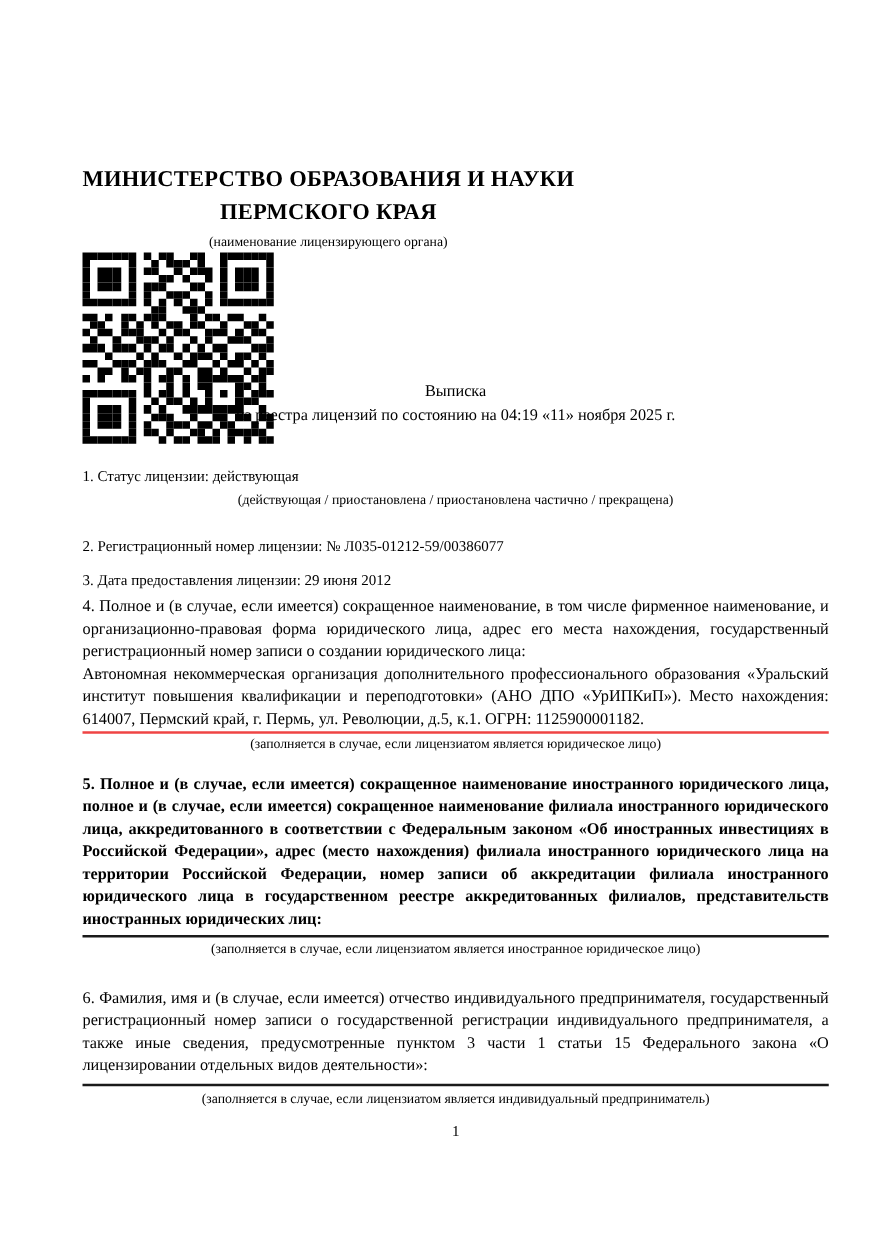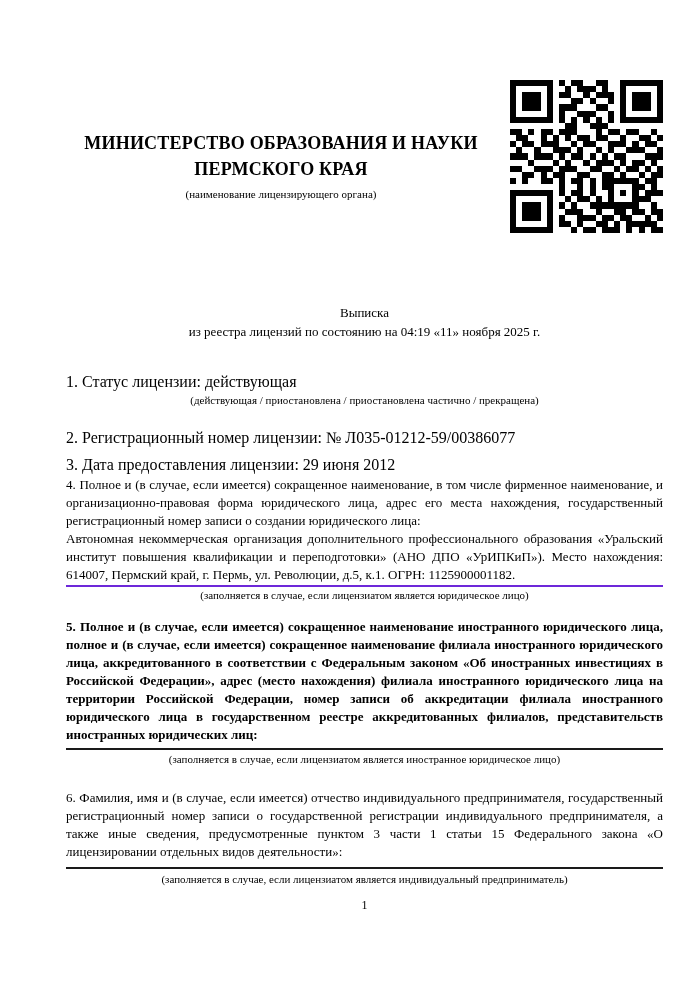"МИНИСТЕРСТВО ОБРАЗОВАНИЯ И НАУКИ" .header-row { flex-direction: none -> column }
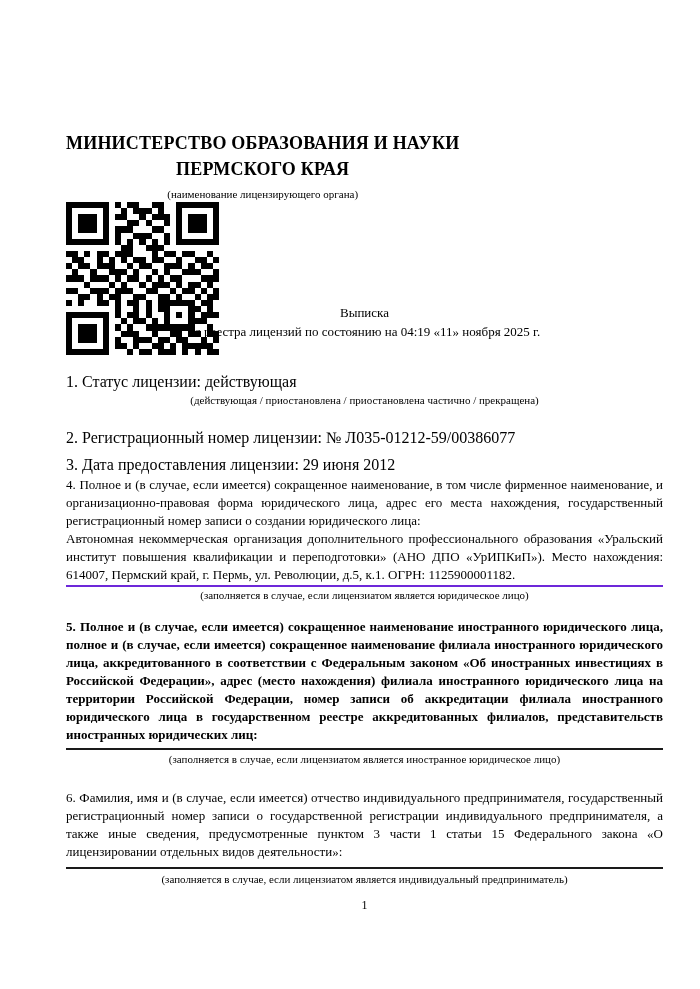"1. Статус лицензии: действующая" .line-item { font-size: 16px -> 12px }
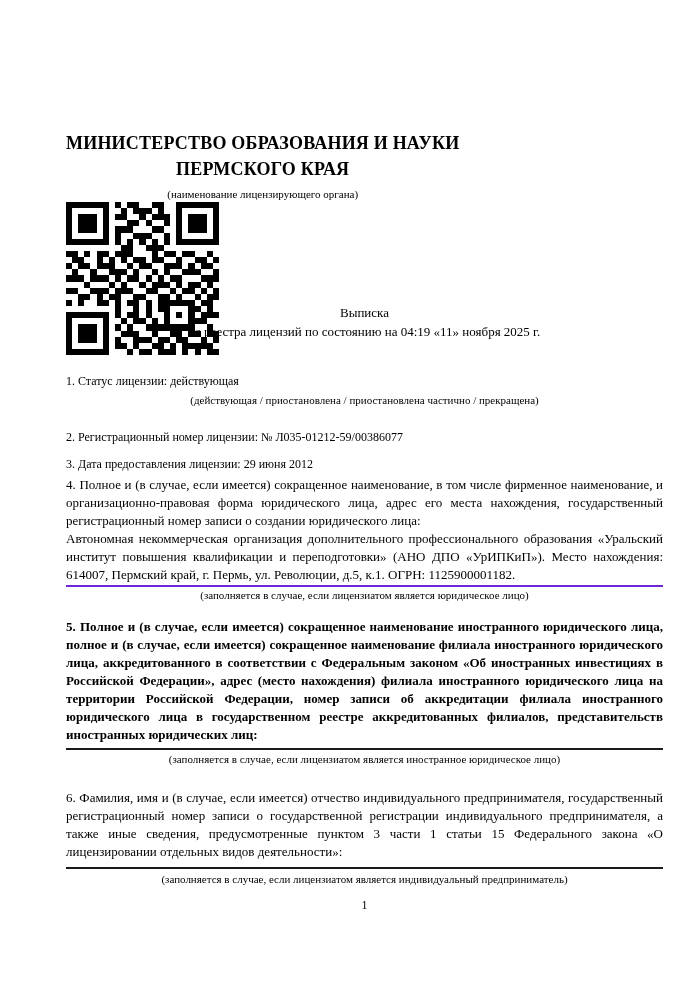"4. Полное и (в случае," .para-4-wrap { border-bottom: 2px solid #6d28d9 -> 2px solid #ef4444 }
